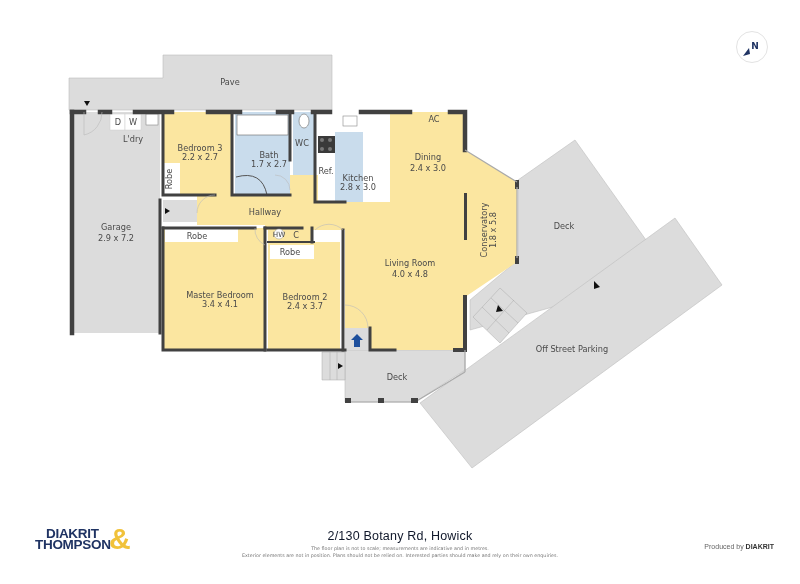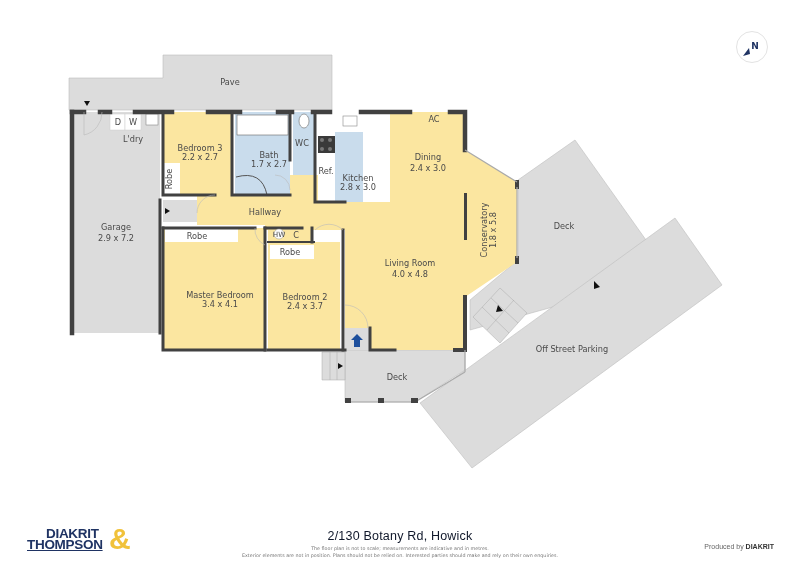"THOMPSON" .brand-l2 { left: 0 -> 8px; text-decoration: underline -> none }
